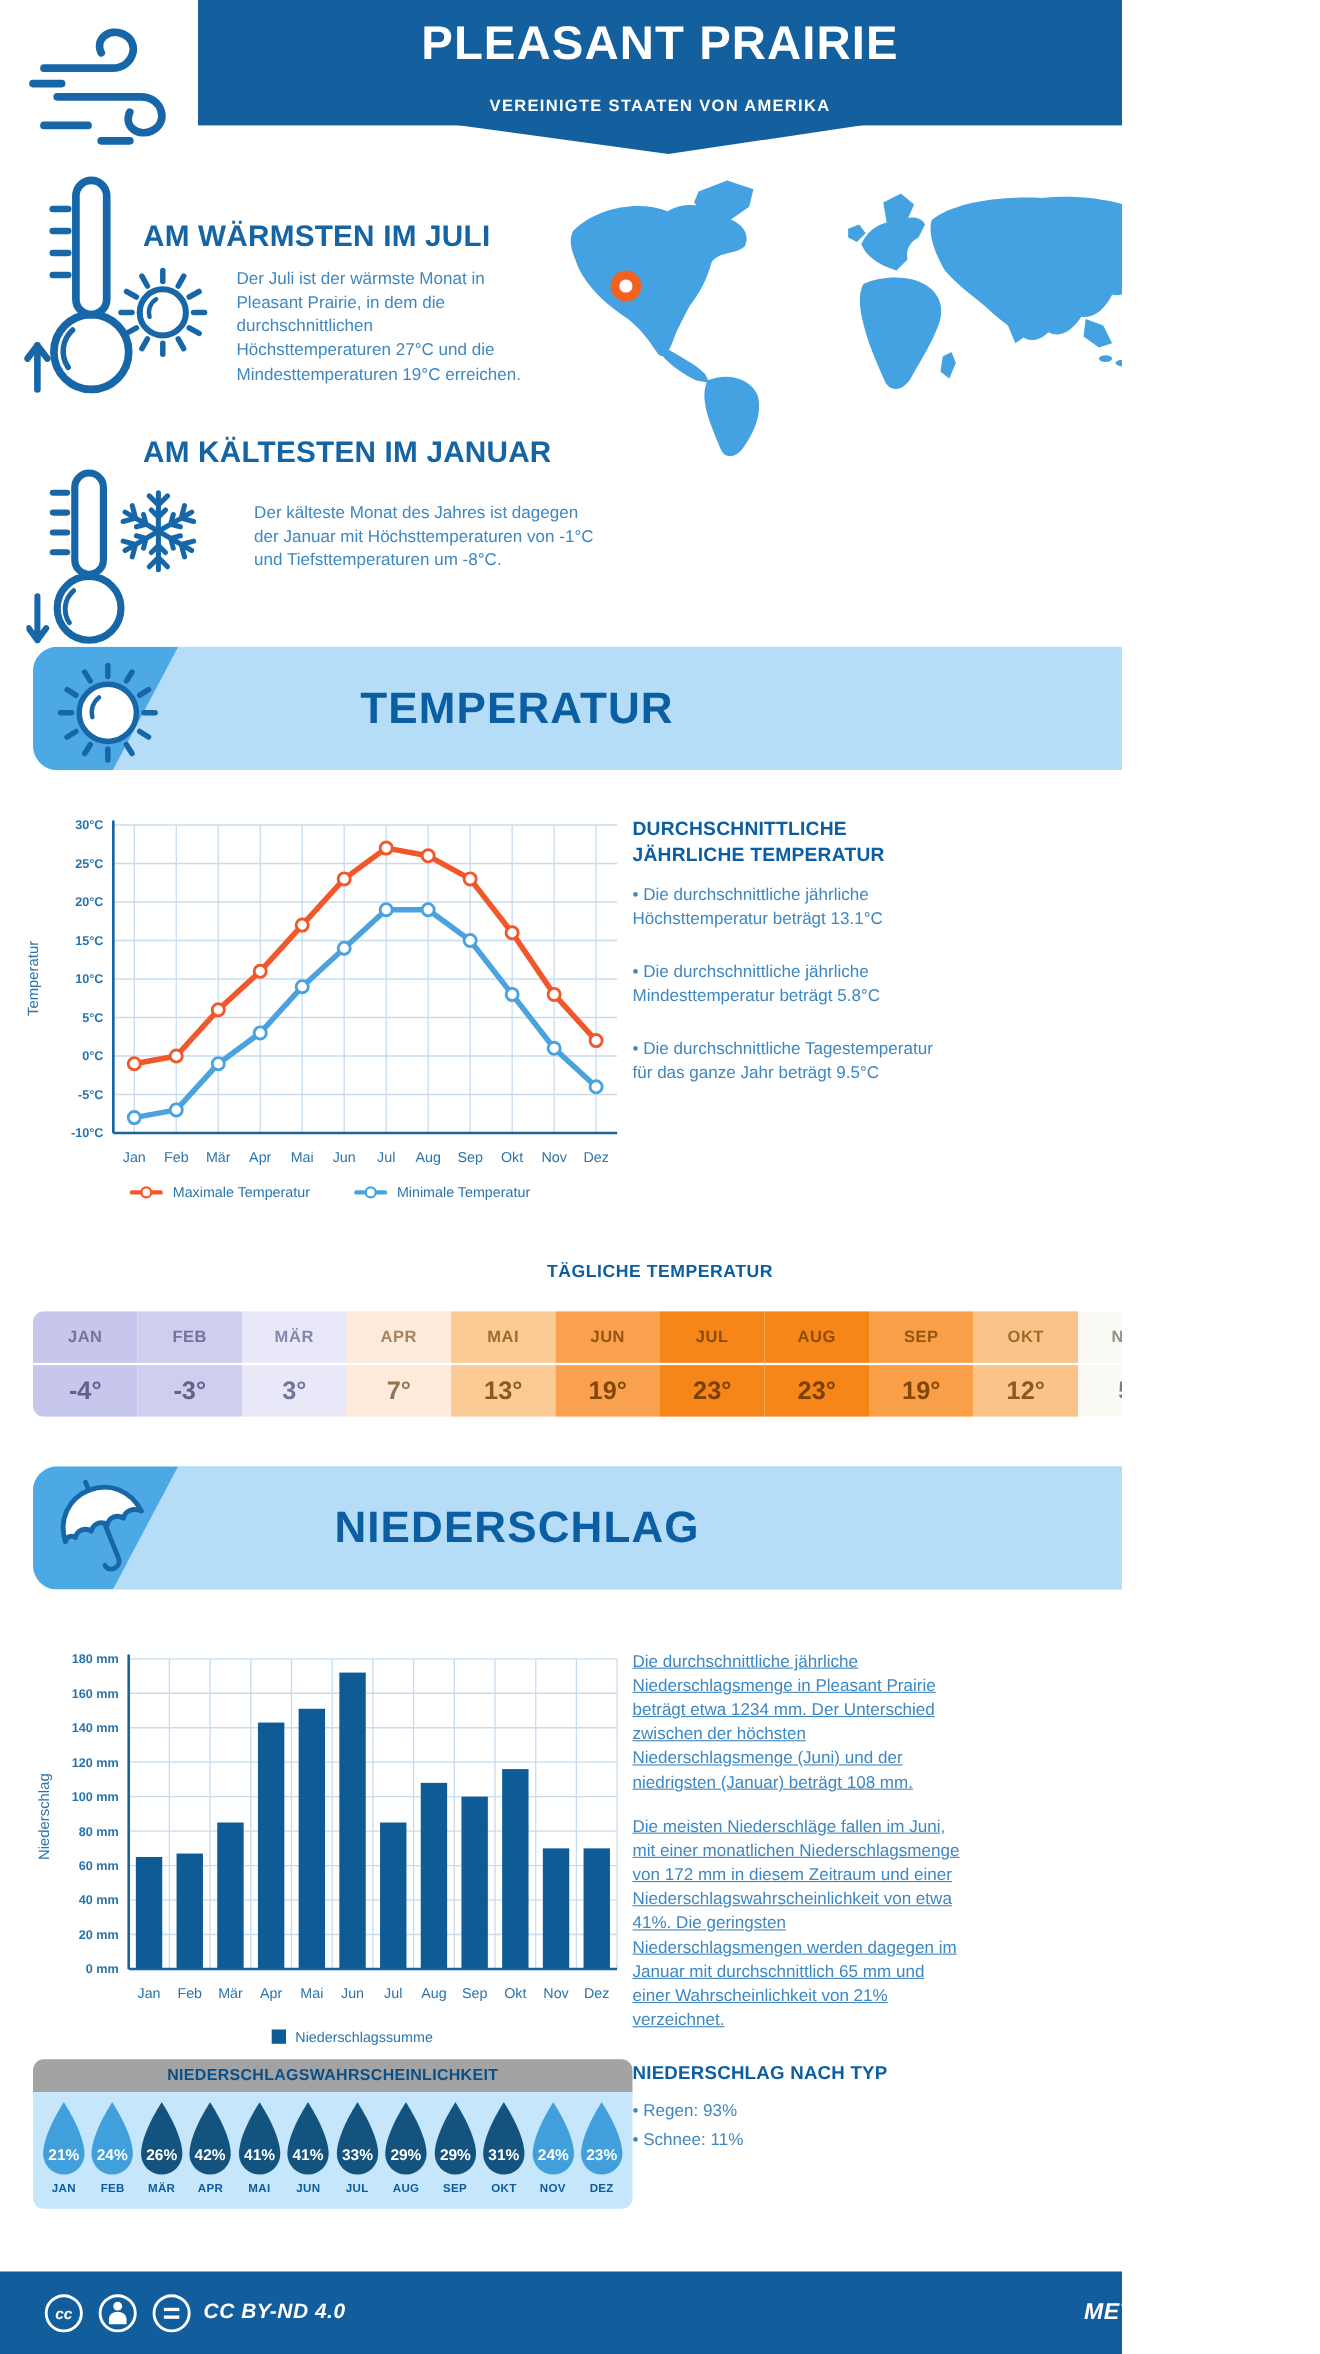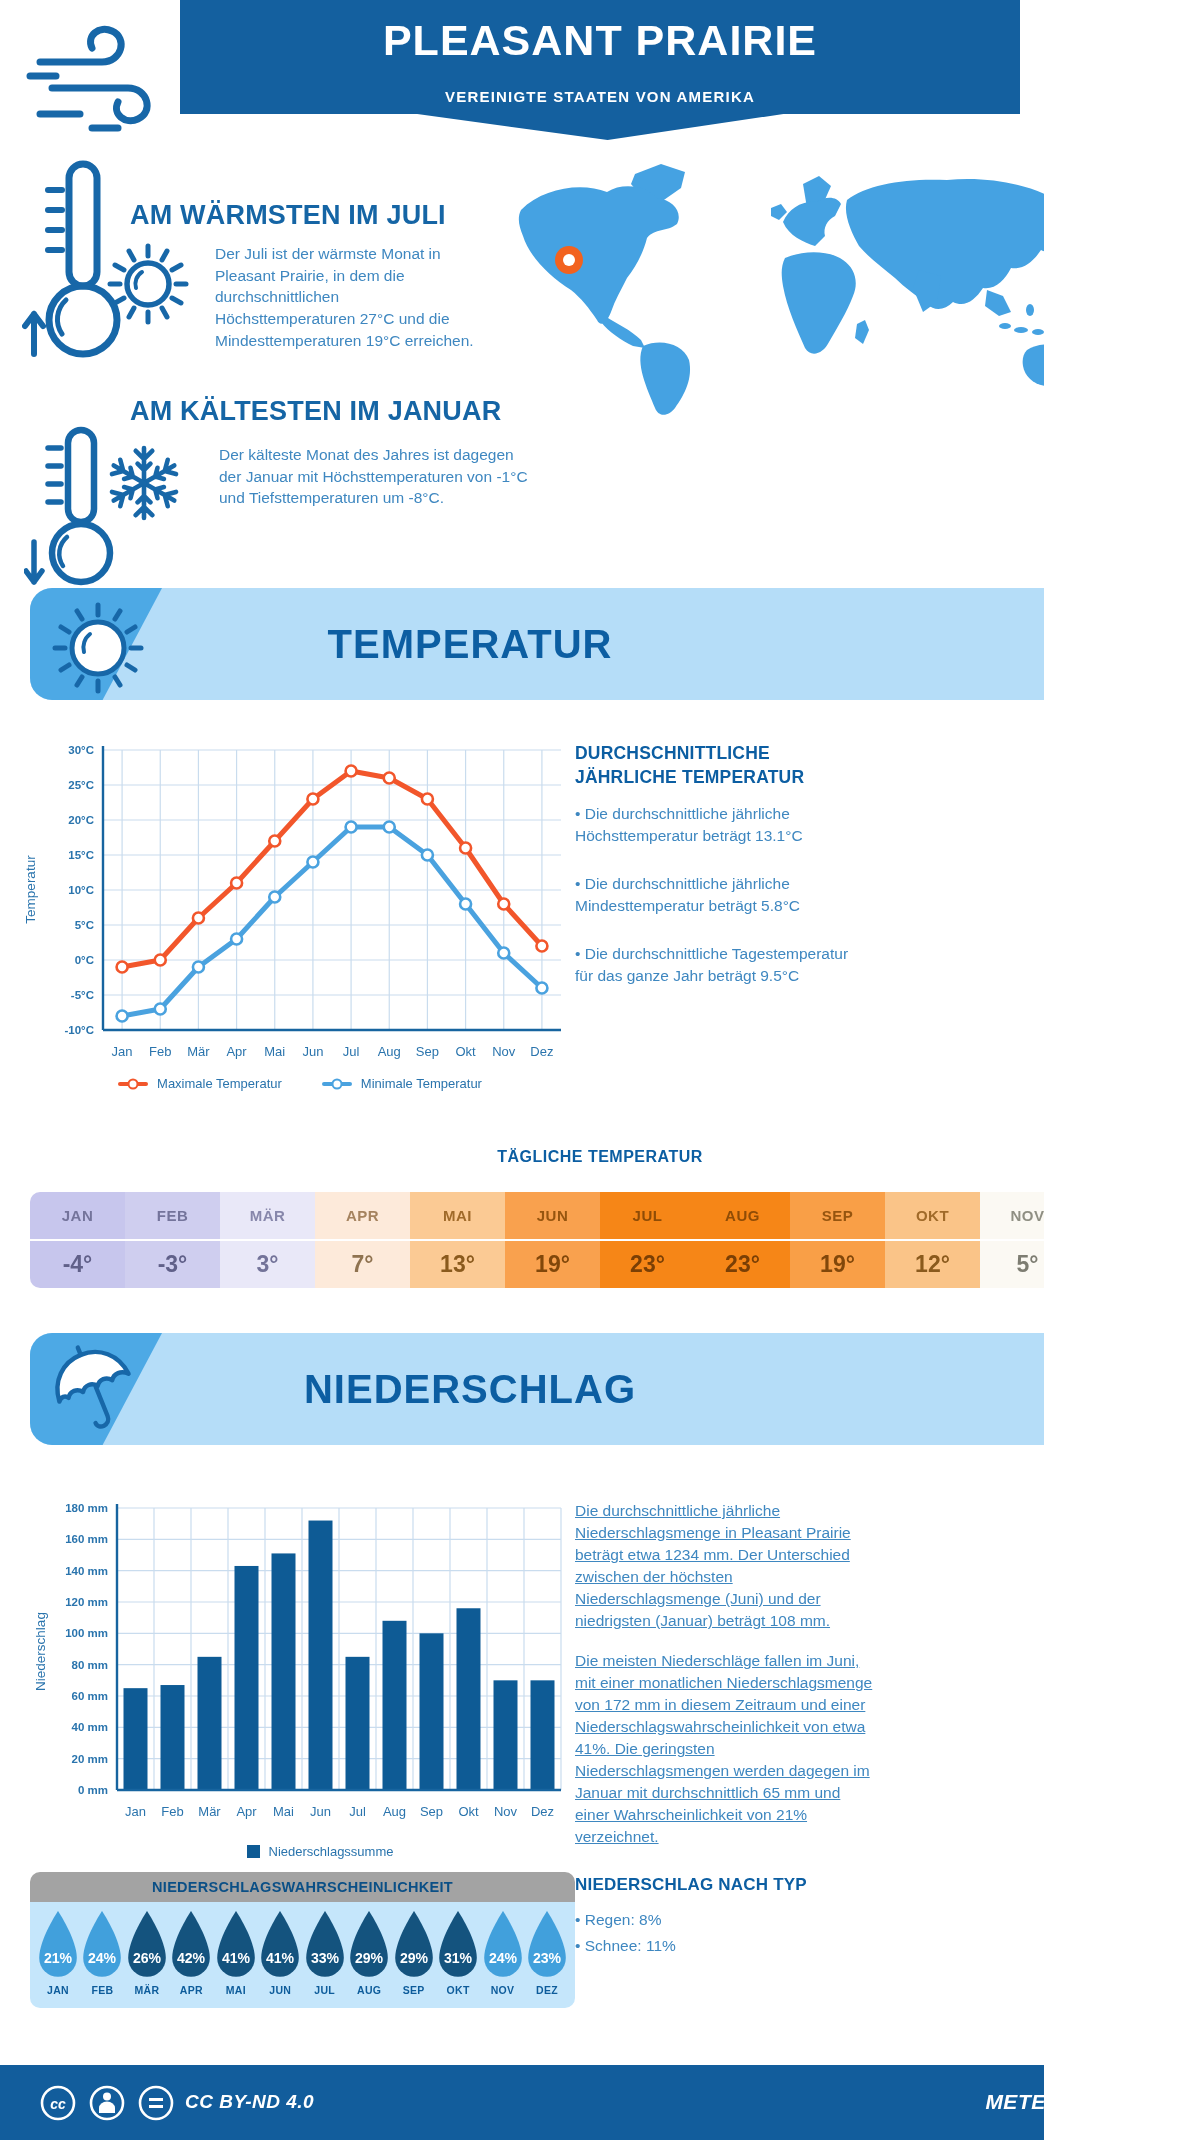"PLEASANT PRAIRIE" .page { padding-left: 24px -> none }
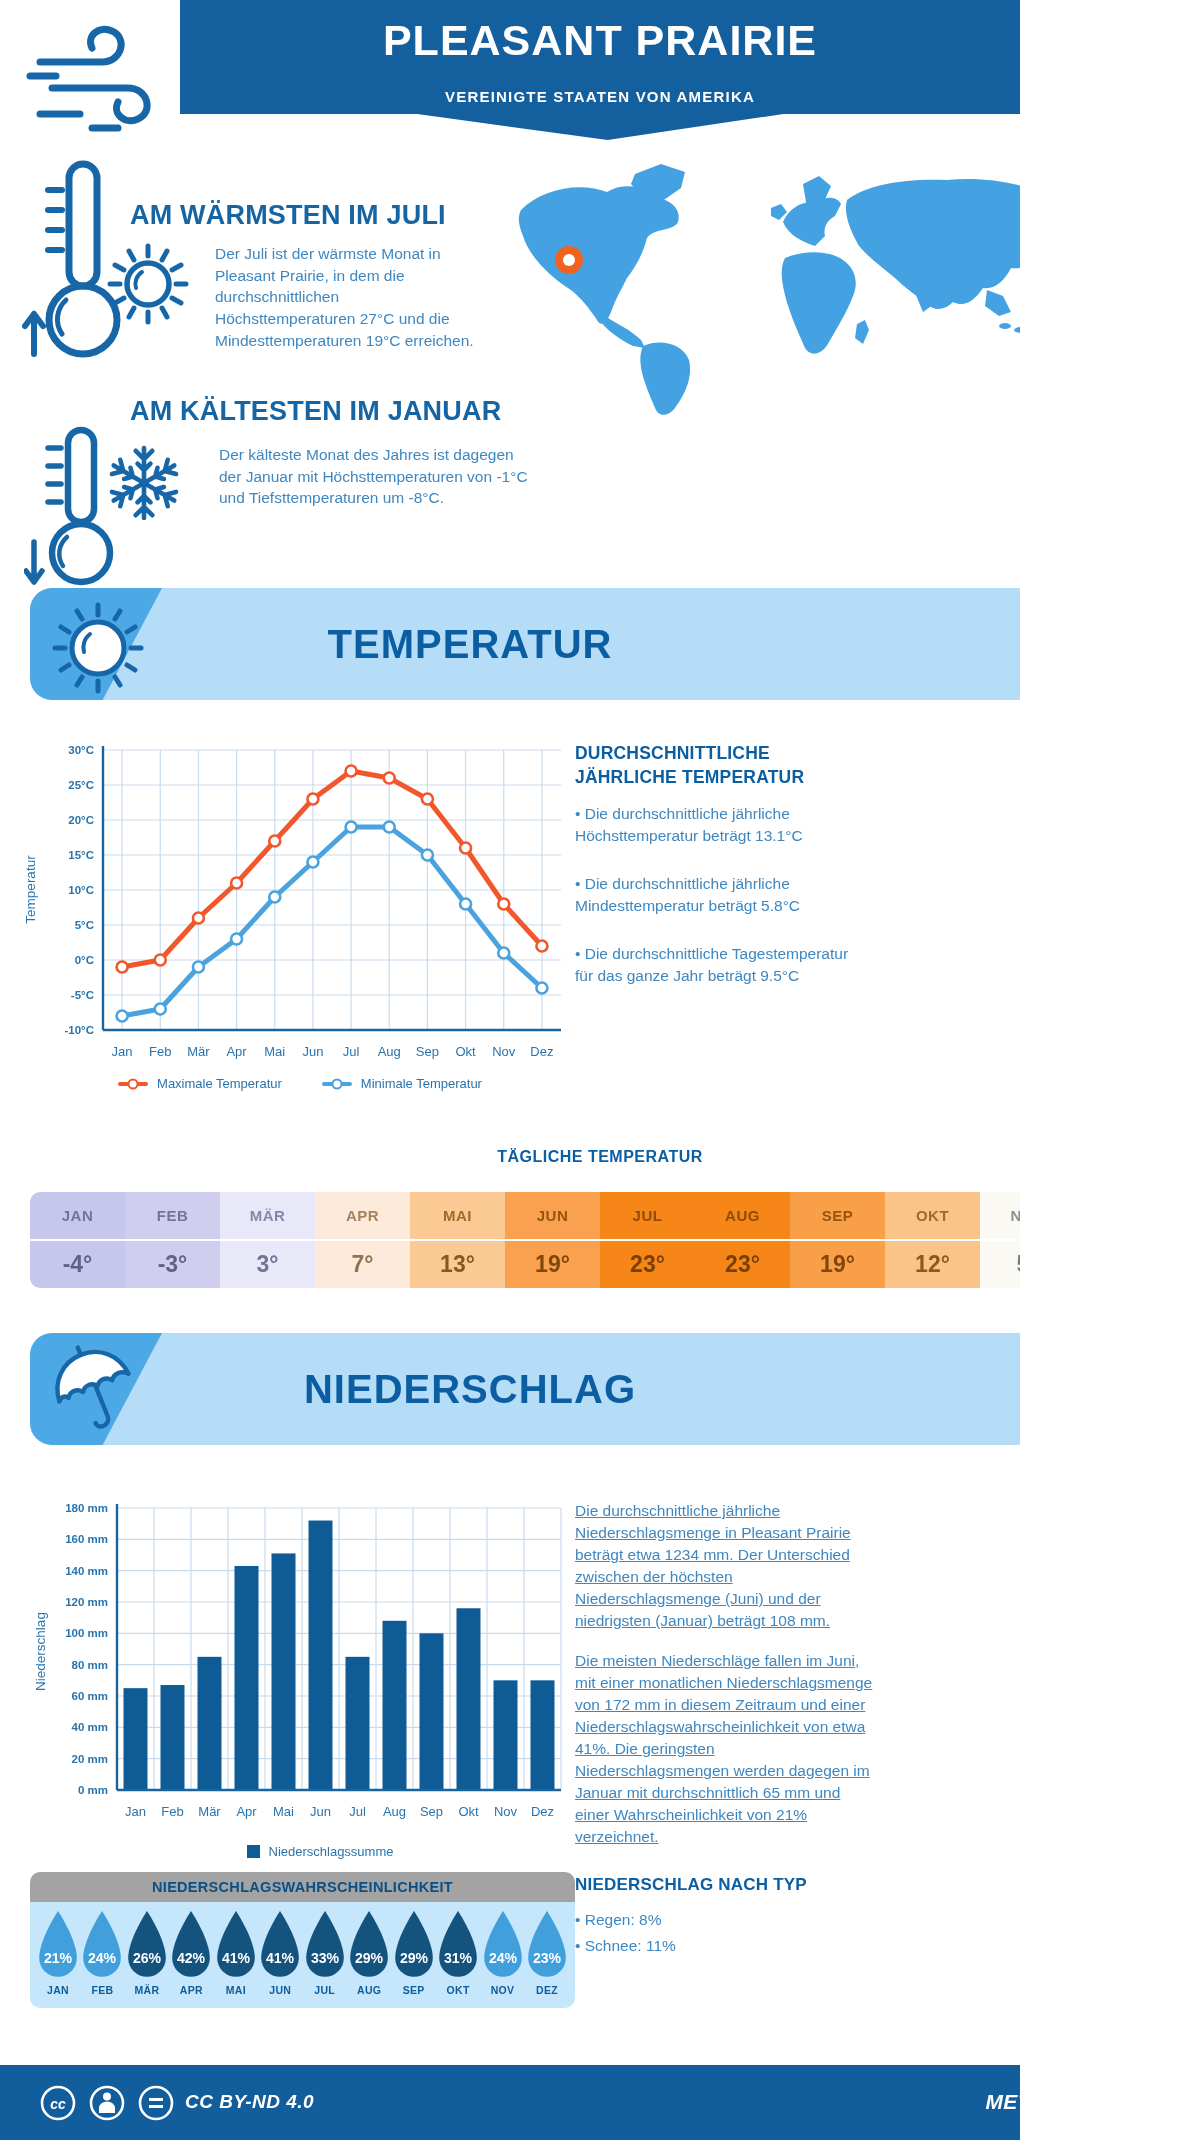"Der kälteste Monat des Jahres" p.abs { margin: 4px -> 16px }
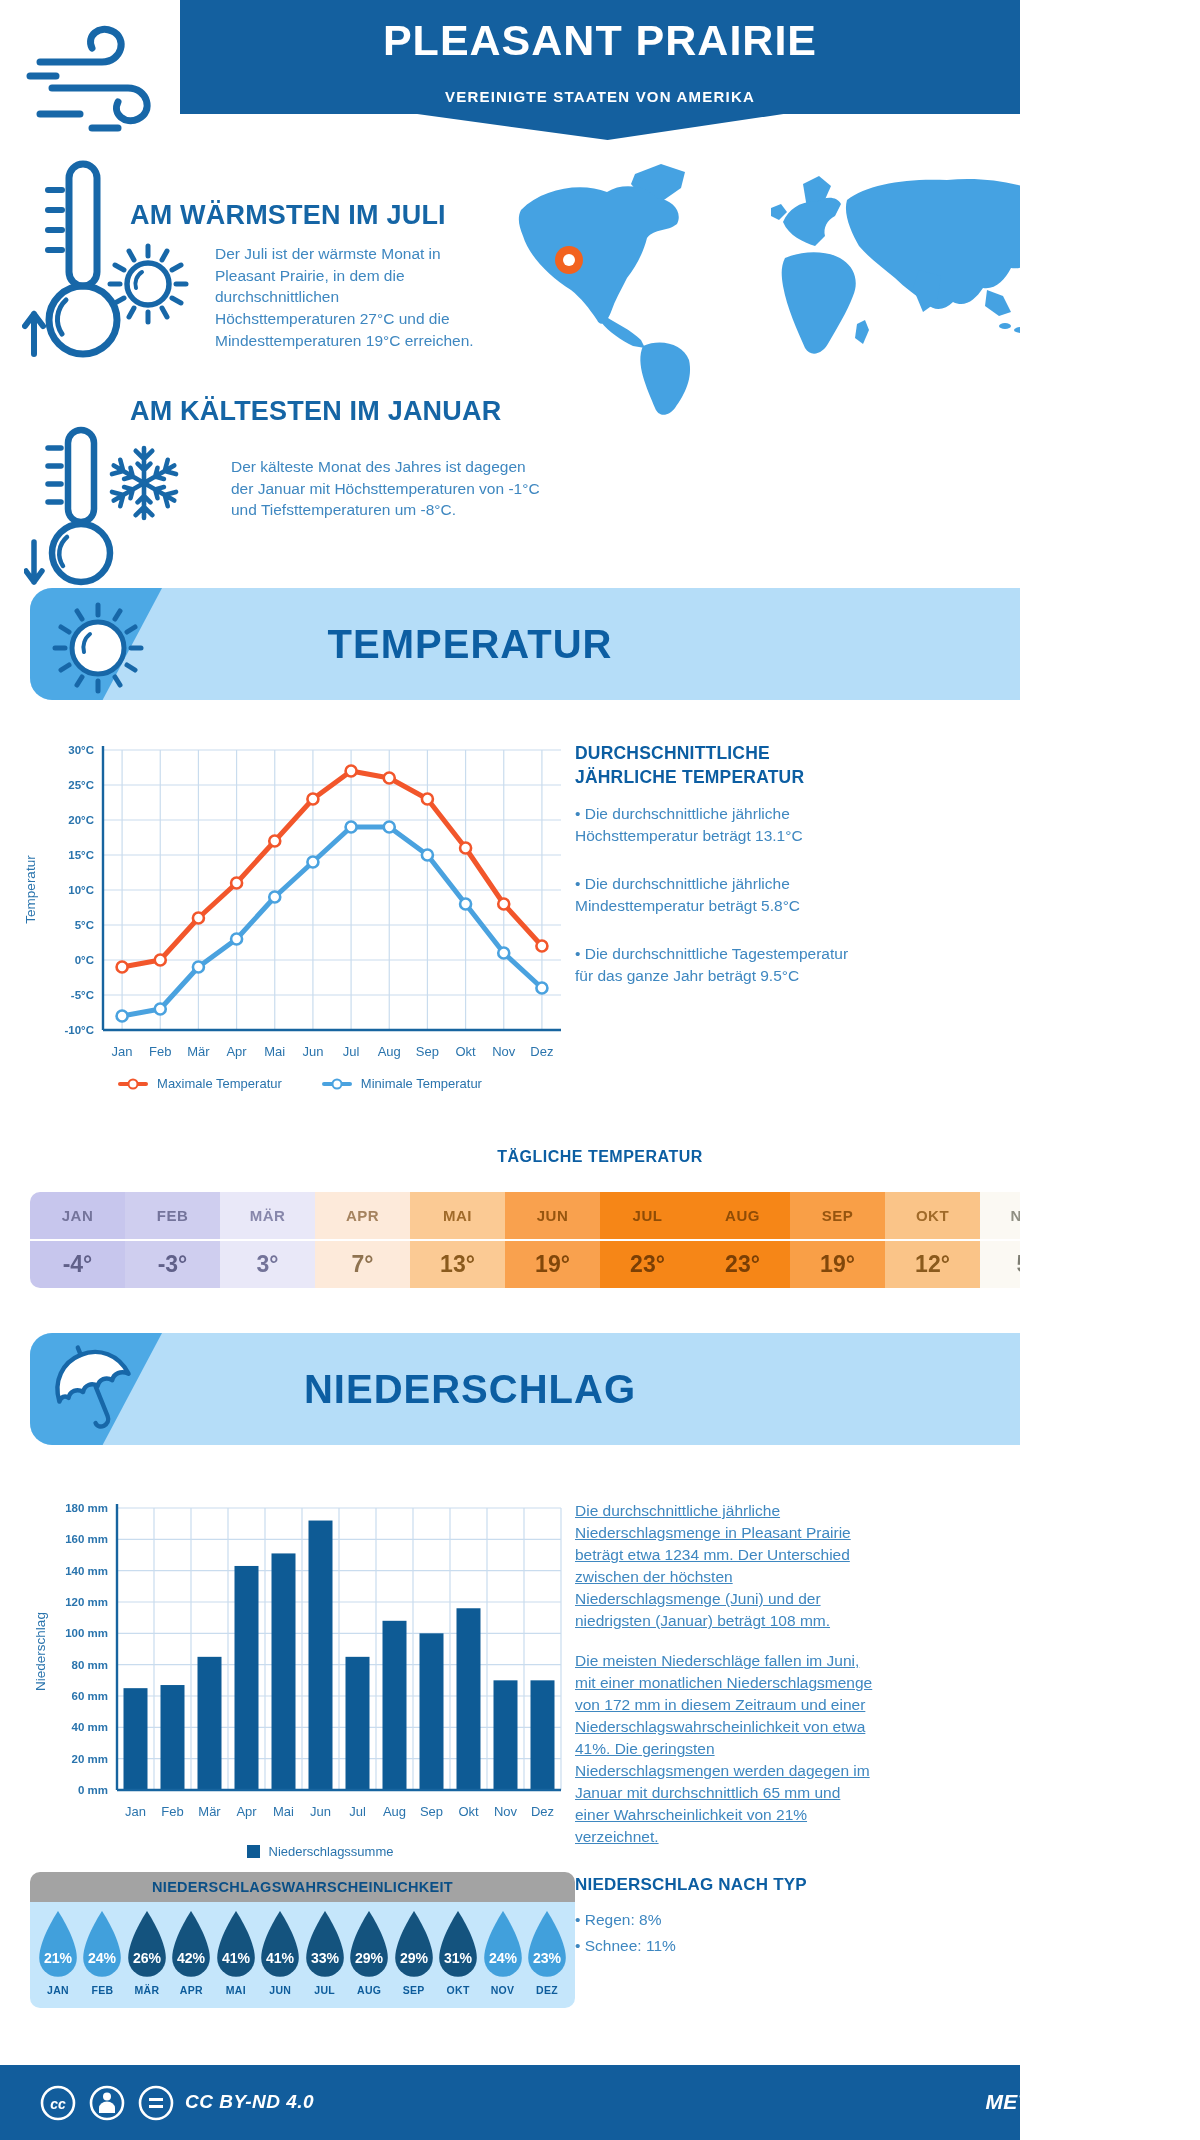"Regen: 8%" li { text: 8% -> 93% }
